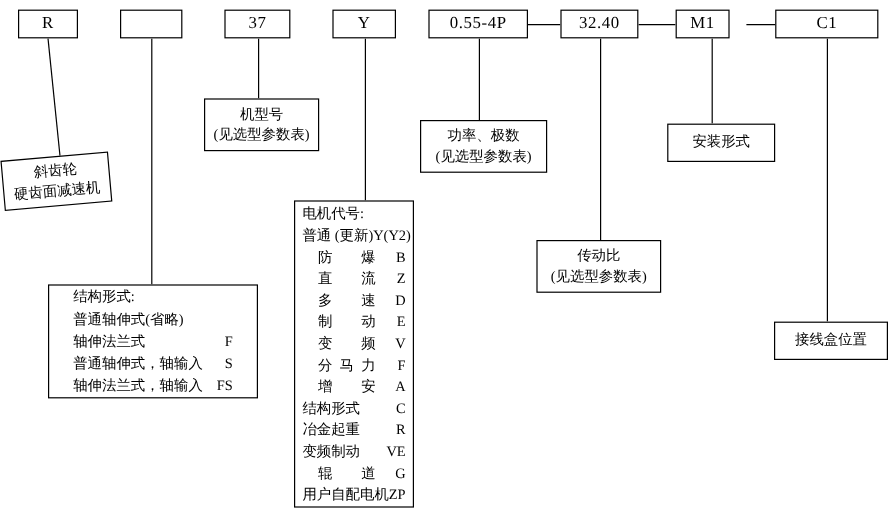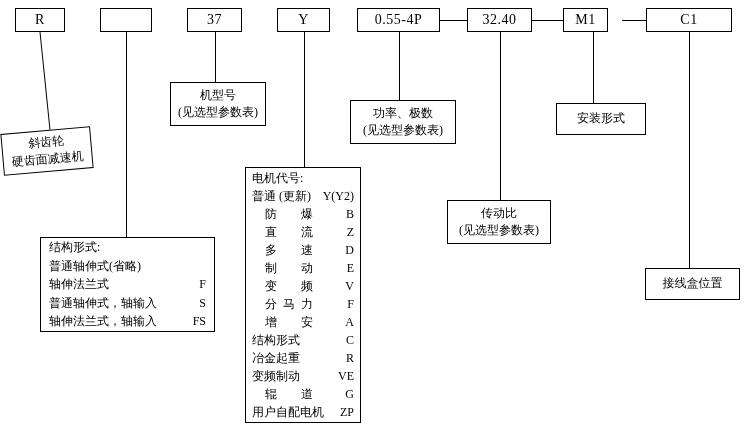"电机代号:" div.list-box { width: 116px -> 100px }
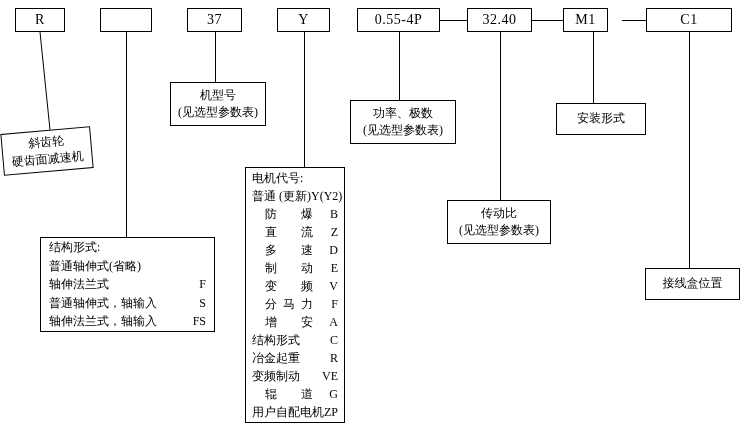"结构形式:" .structure-box { padding: 0 8px -> 0 20px }
